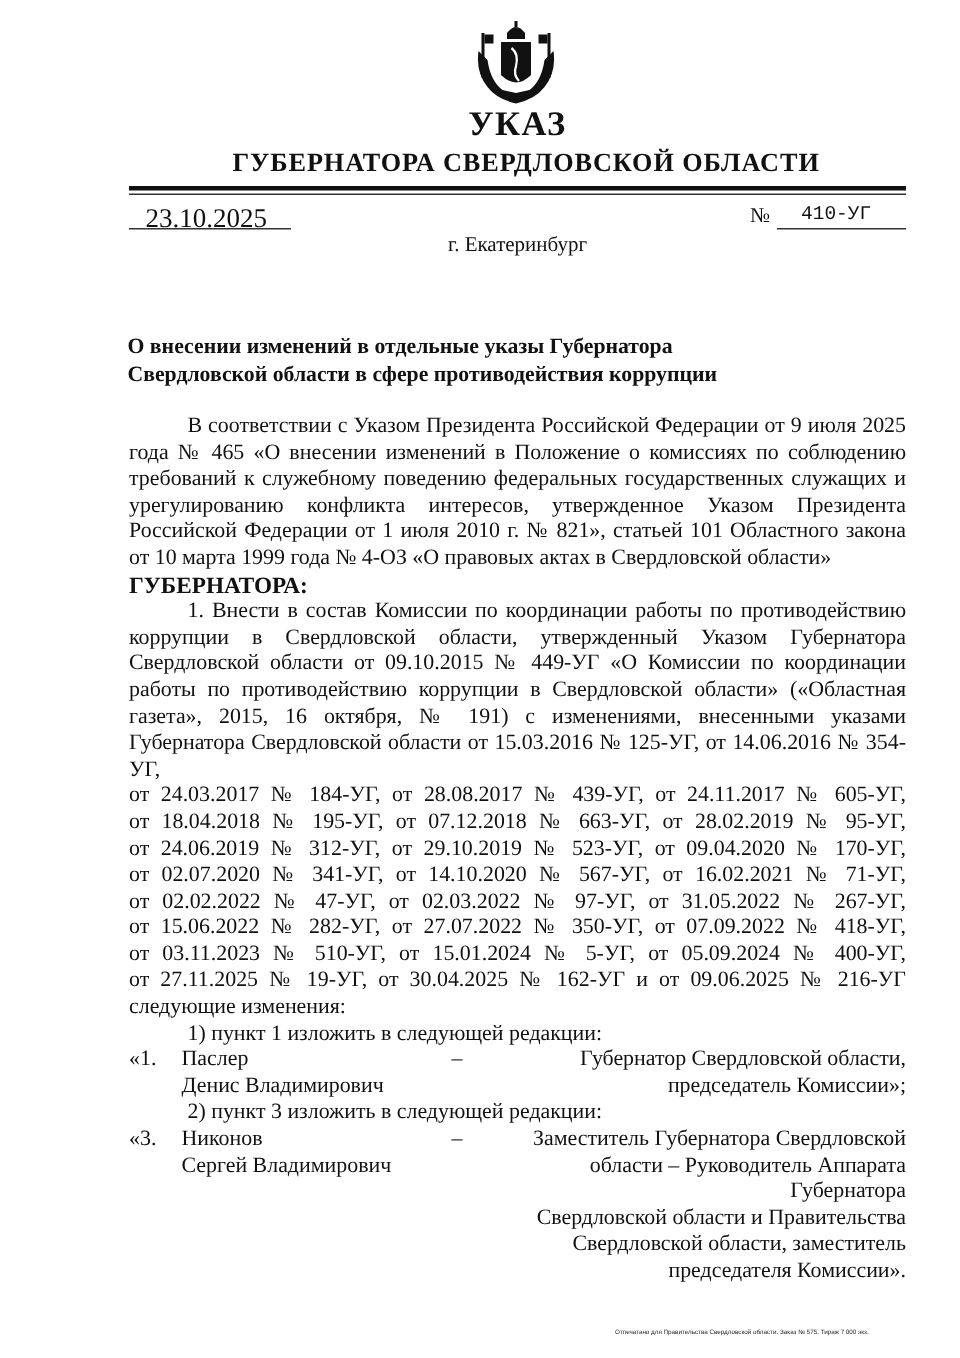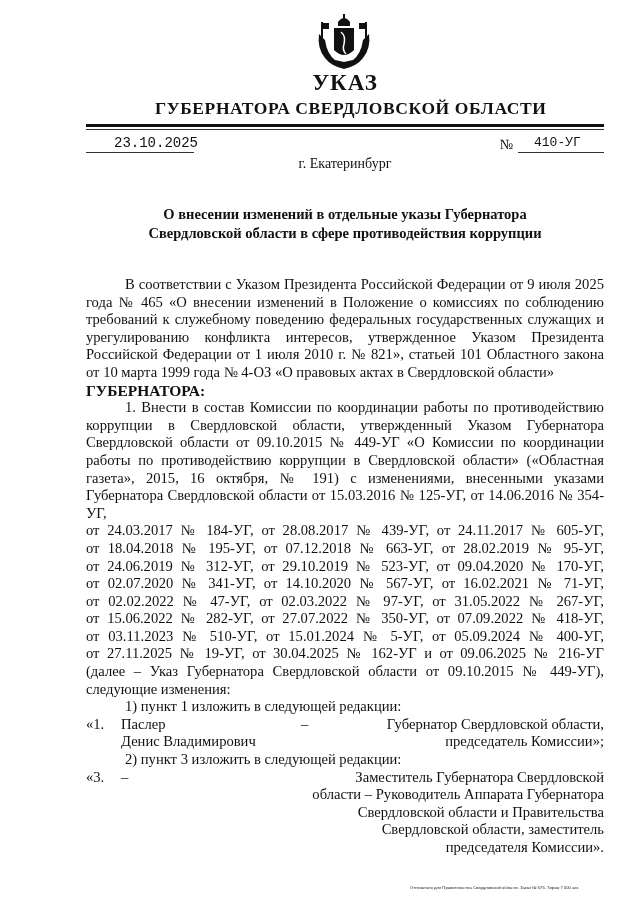"23.10.2025" .date { font-family: Liberation Mono, monospace -> Liberation Serif, serif; font-size: 14px -> 18px; left: 104px -> 87px }
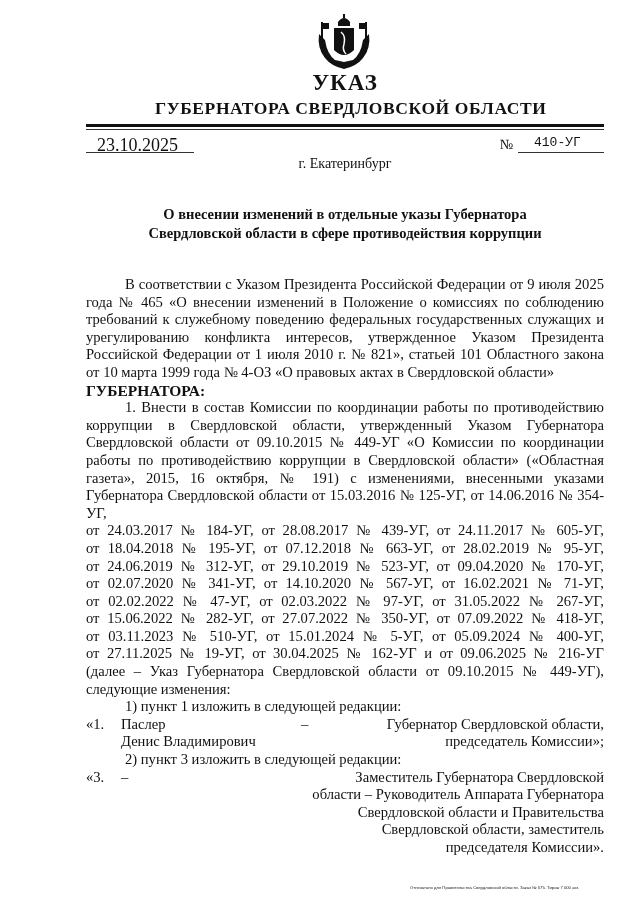"О внесении изменений в отдельные" .heading { text-align: center -> none; top: 205px -> 222px }
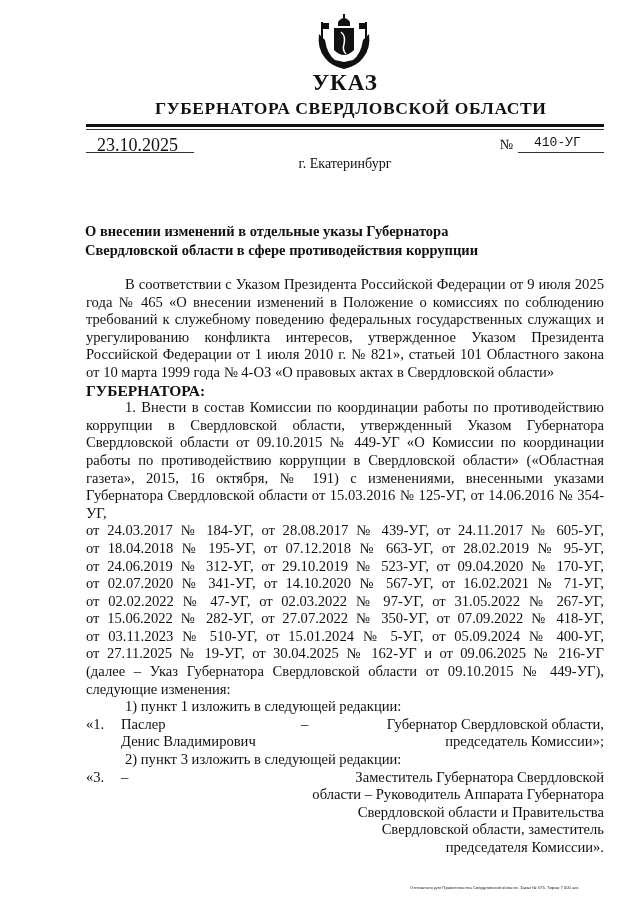"(далее – Указ Губернатора Свердловской" div.p { html: <div>(далее – Указ Губернатора Свердловской области от 09.10.2015 № 449-УГ),</div> -> none }
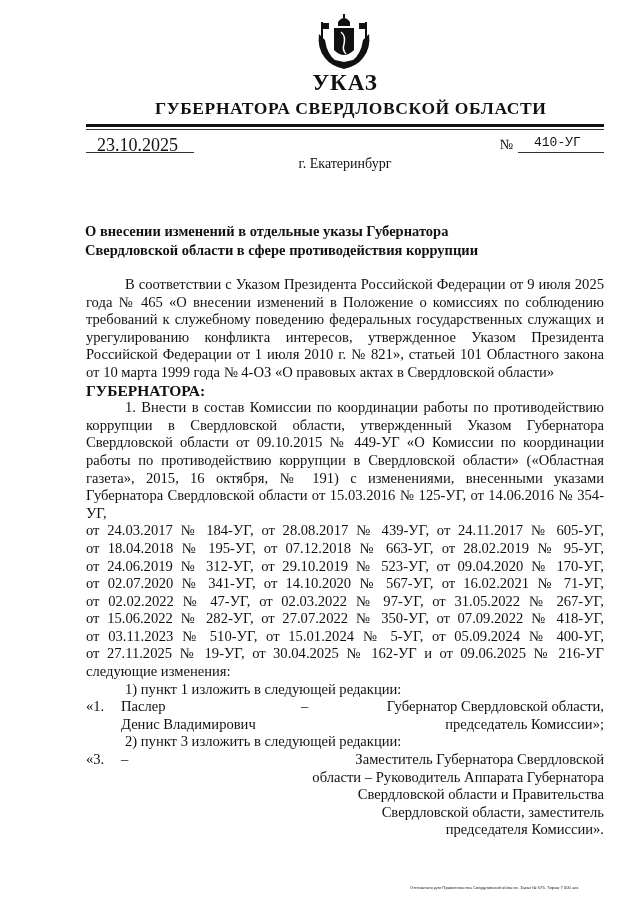"Никонов" div.name { html: none -> <div> <div>Никонов</div> <div>Сергей Владимирович</div> </div> }
